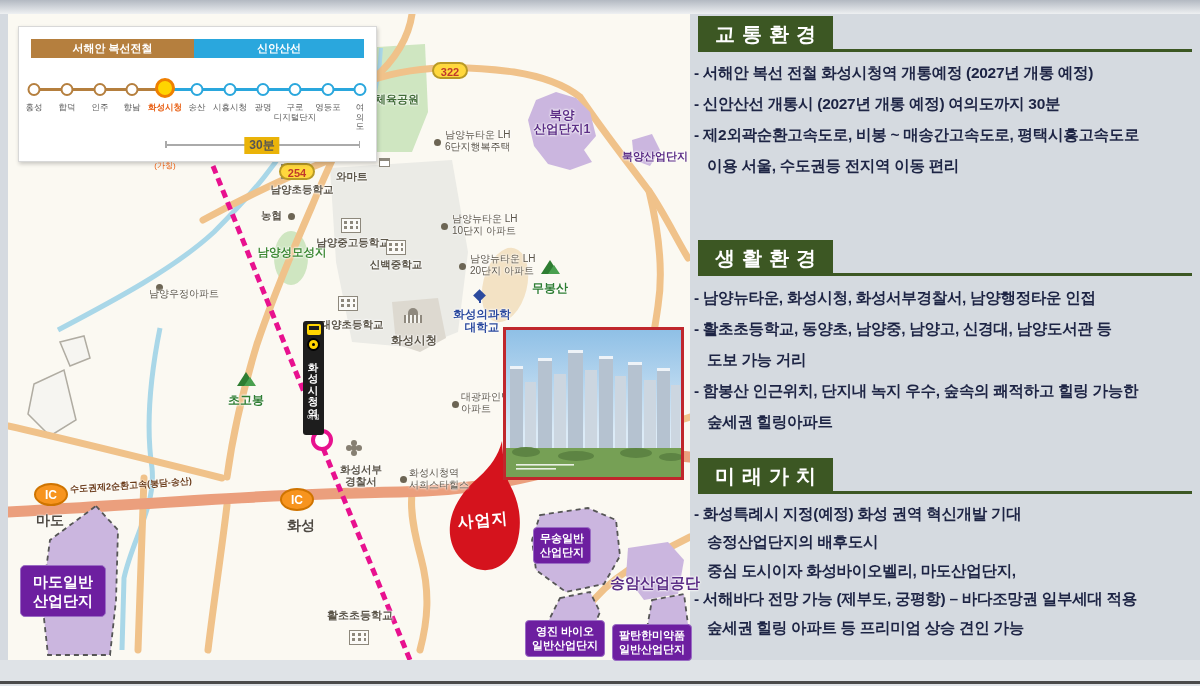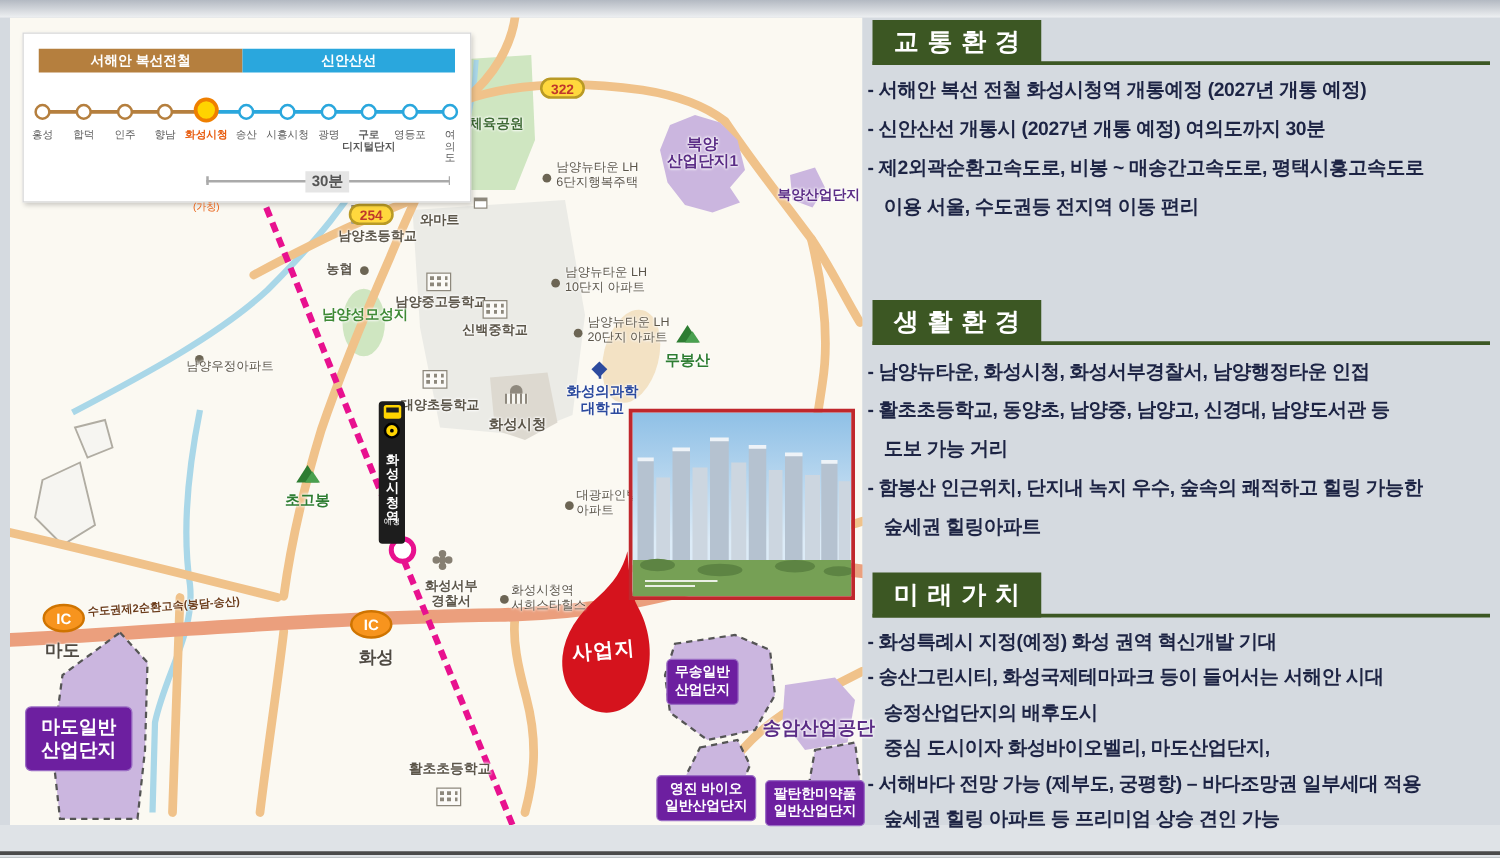"구로" span.stl { font-weight: bold -> none }
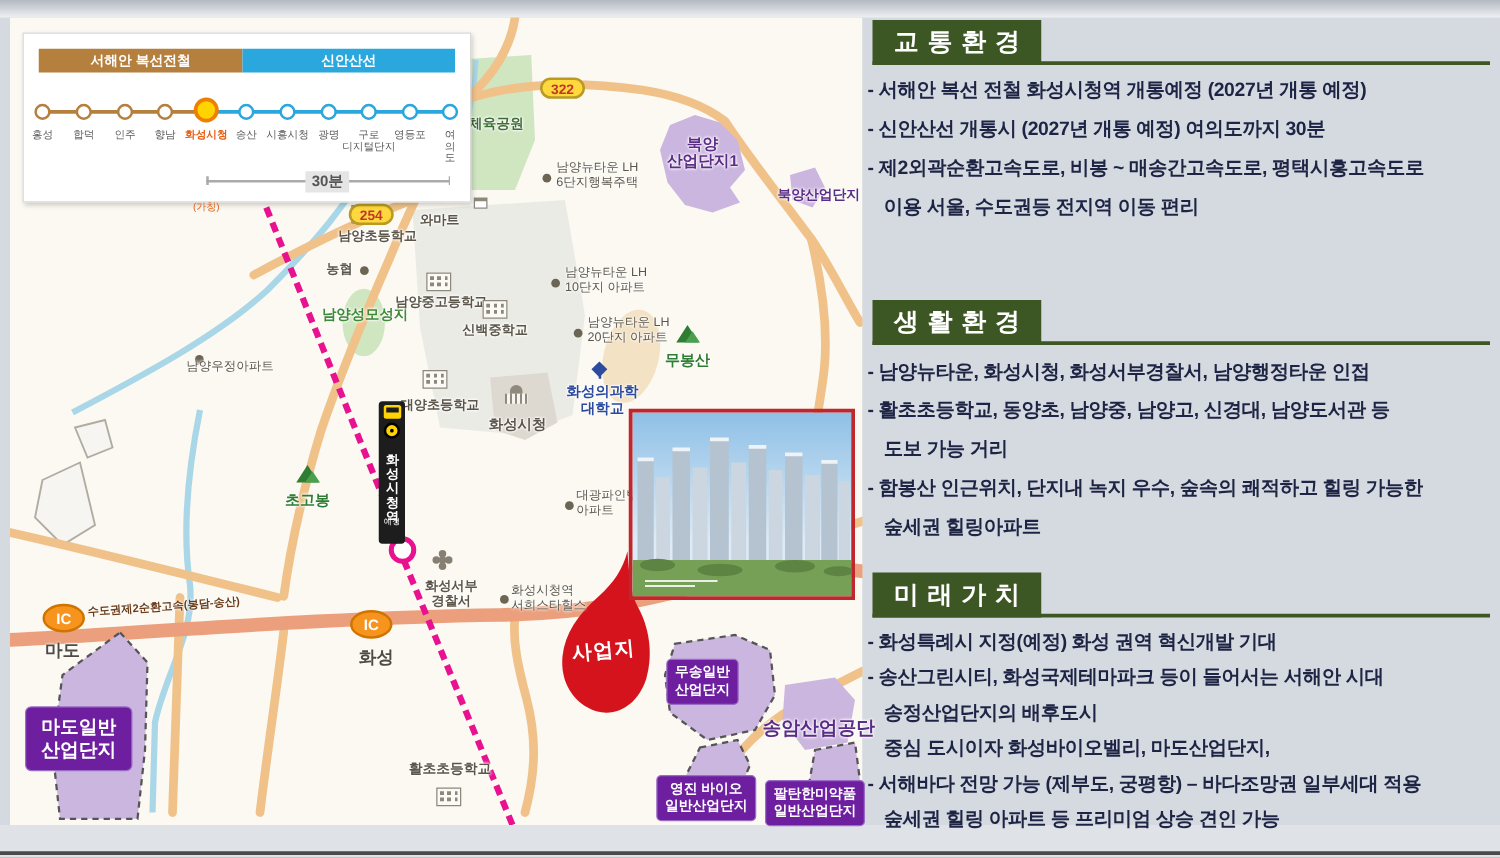"30분" .dur { background: #e5e5e5 -> #eab308 }
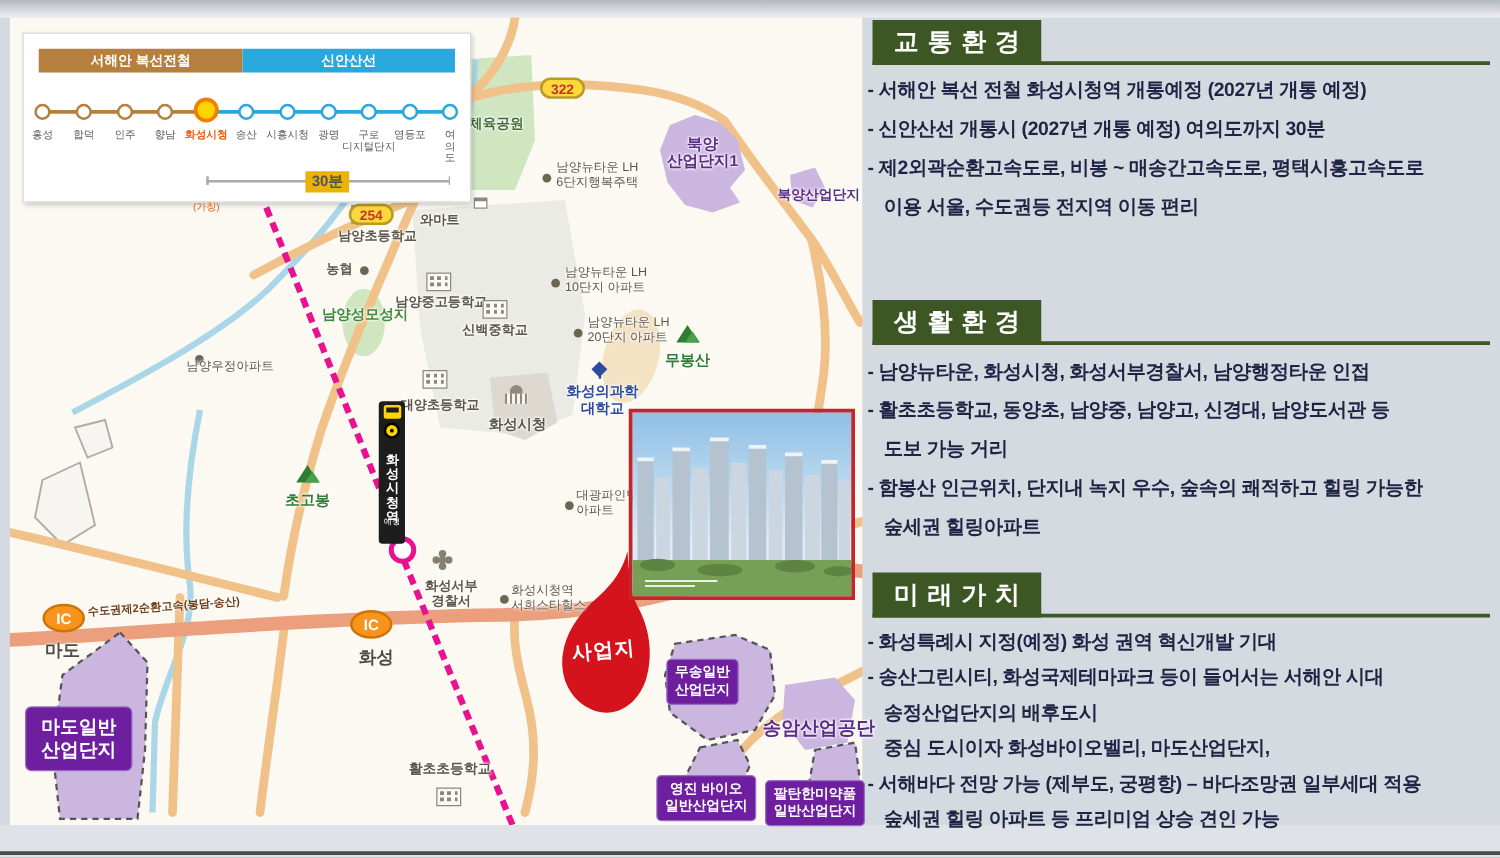"- 송산그린시티, 화성국제테마파크 등이 들어서는" div.bl3 { html: <div>- 송산그린시티, 화성국제테마파크 등이 들어서는 서해안 시대</div> -> none }
